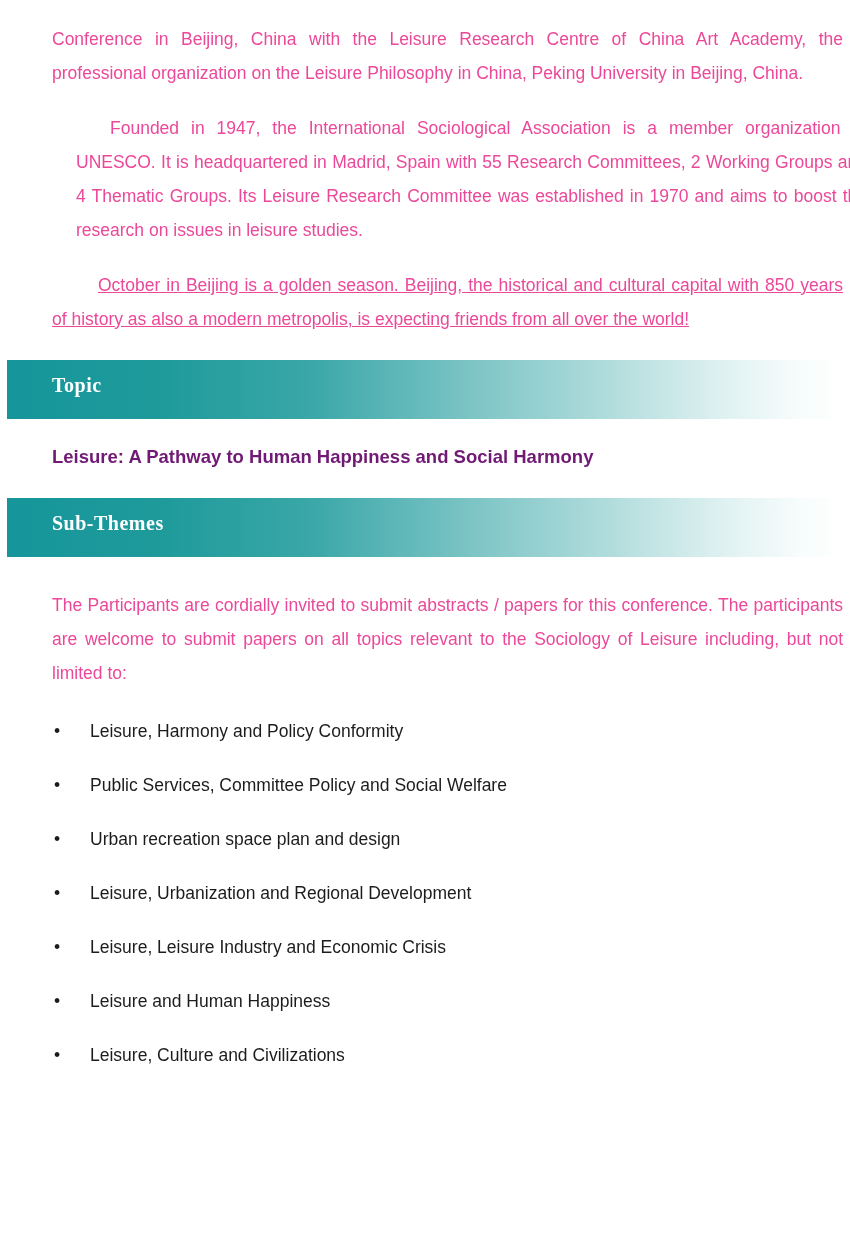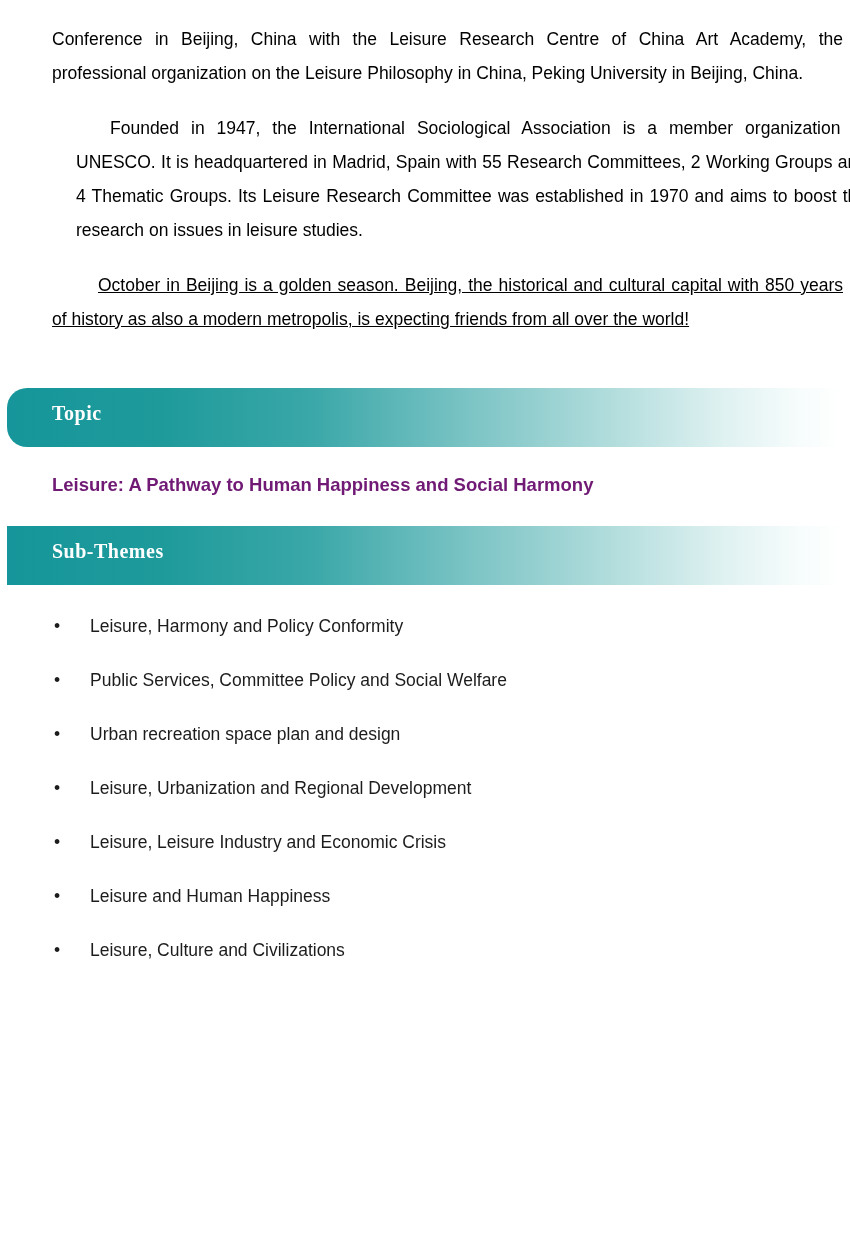"Conference in Beijing, China with" .body-par { color: #000000 -> #ec4899 }
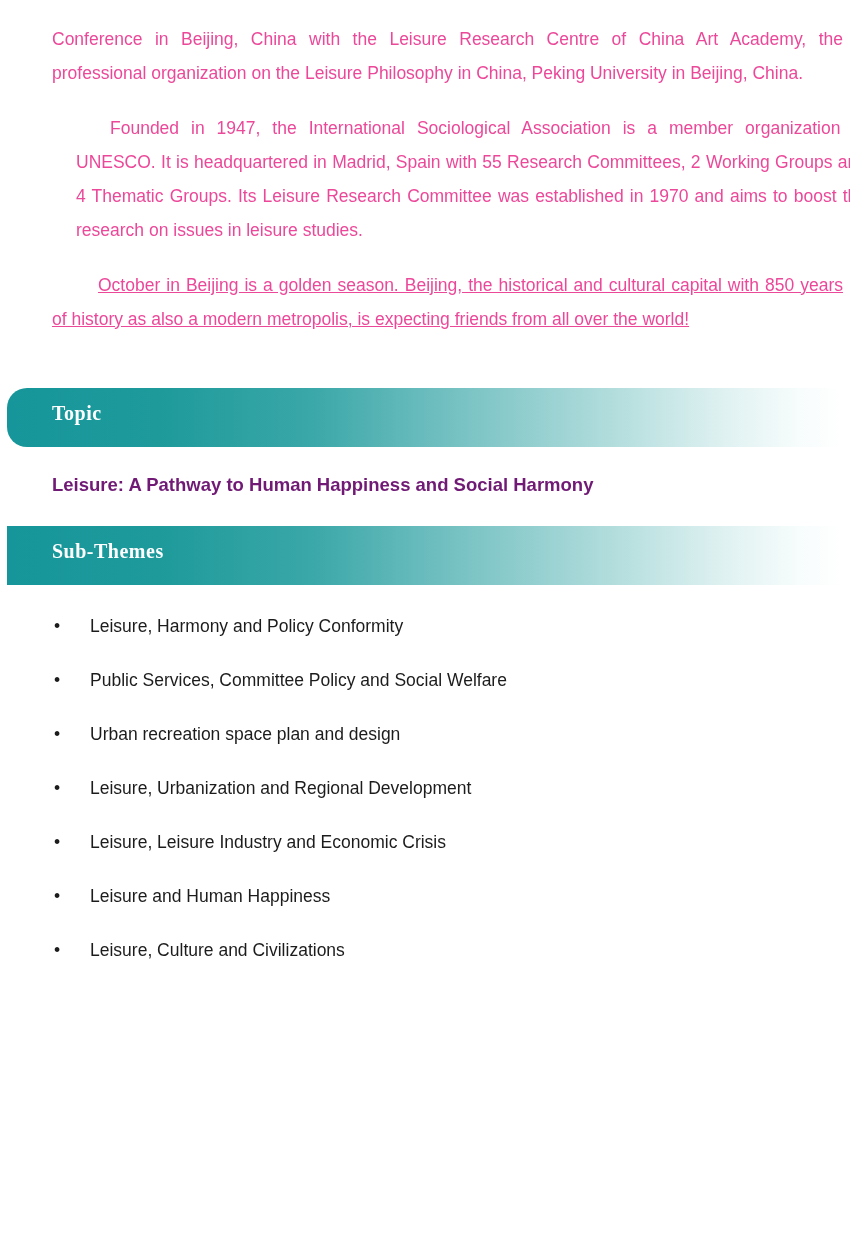"Topic" .banner-topic { border-radius: 20px -> none; margin-top: 52px -> 24px }
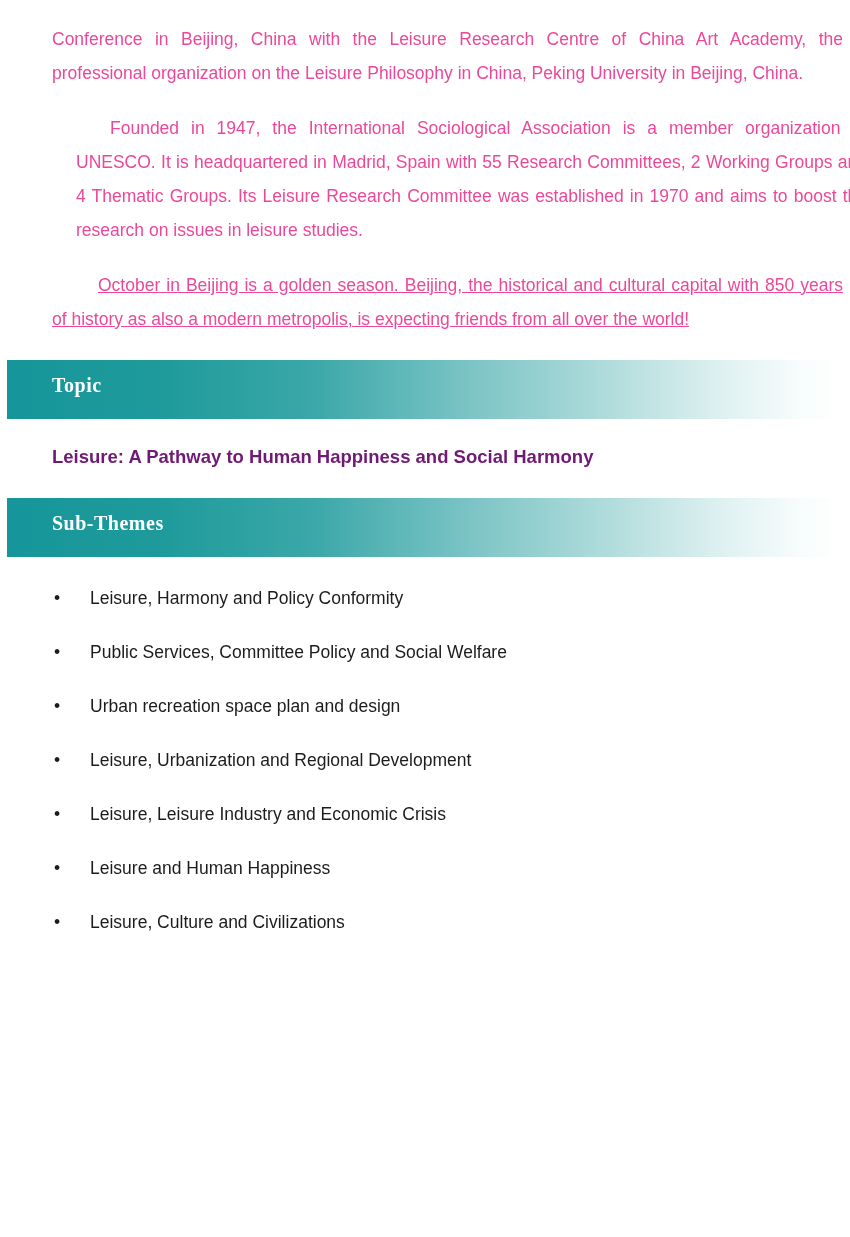"The Participants are cordially invited" p.body-par { html: none -> <p>The Participants are cordially invited to submit abstracts / papers for this conference. The participants are welcome to submit papers on all topics relevant to the Sociology of Leisure including, but not limited to:</p> }
